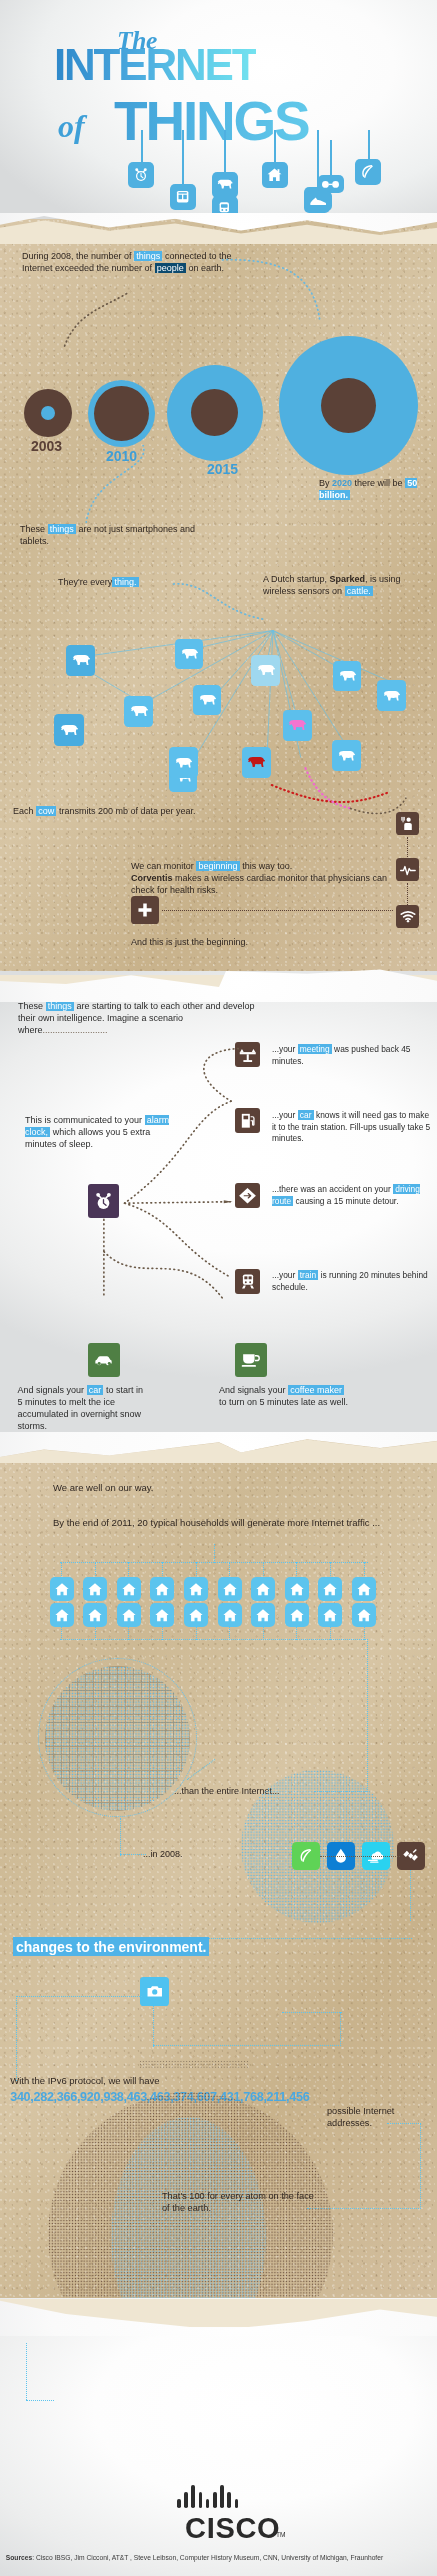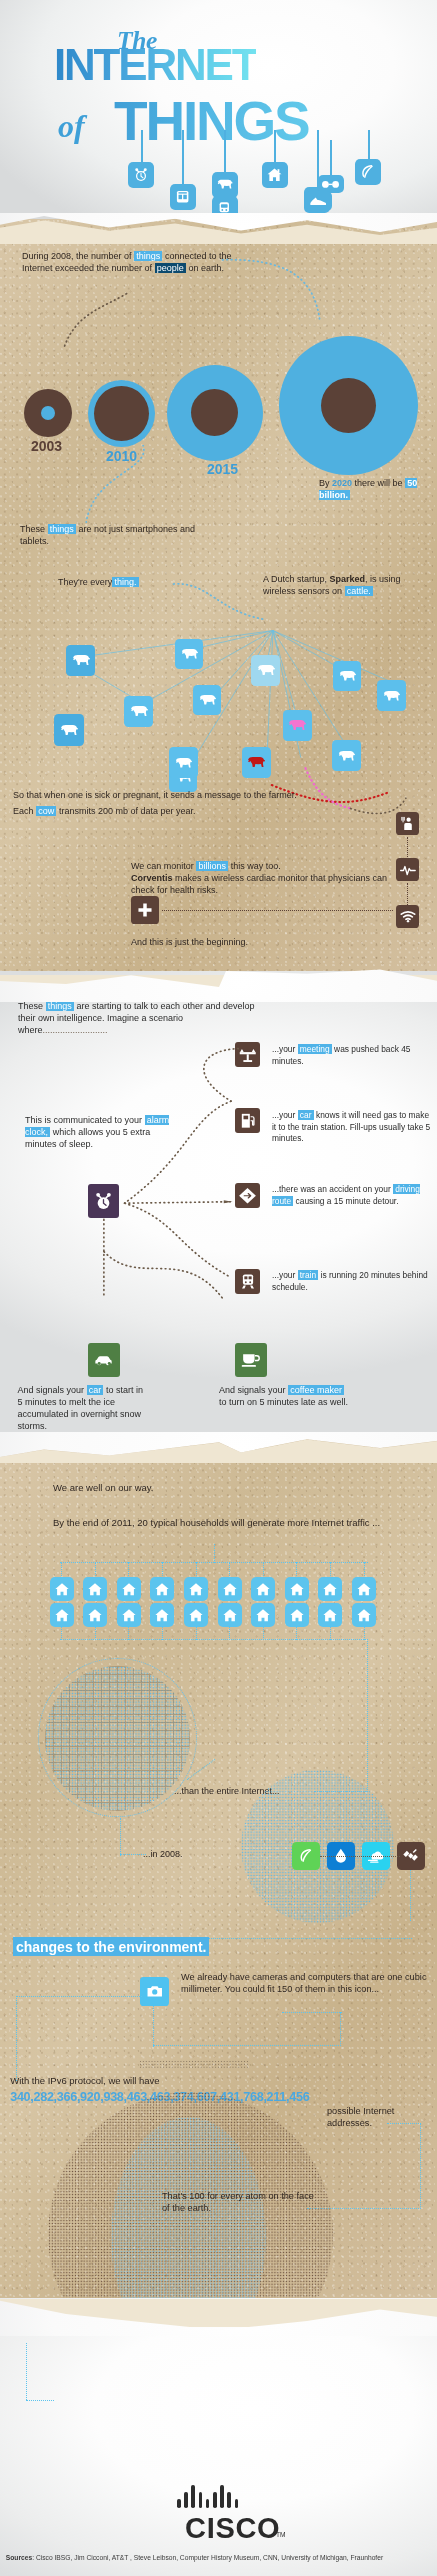"So that when one is" div.txt { html: <div>So that when one is sick or pregnant, it sends a message to the farmer.</div> -> none }
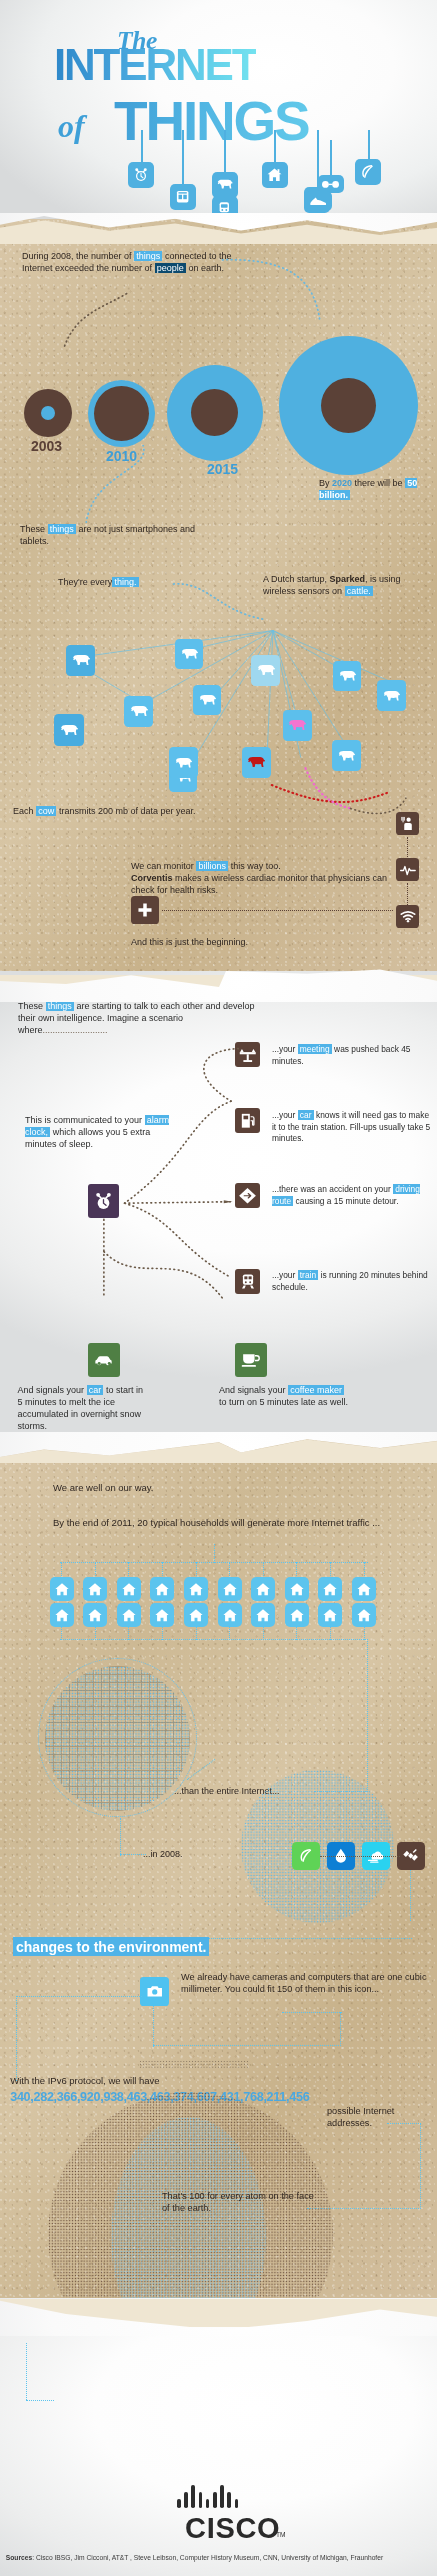"billions" span.hl-blue { text: billions -> beginning }
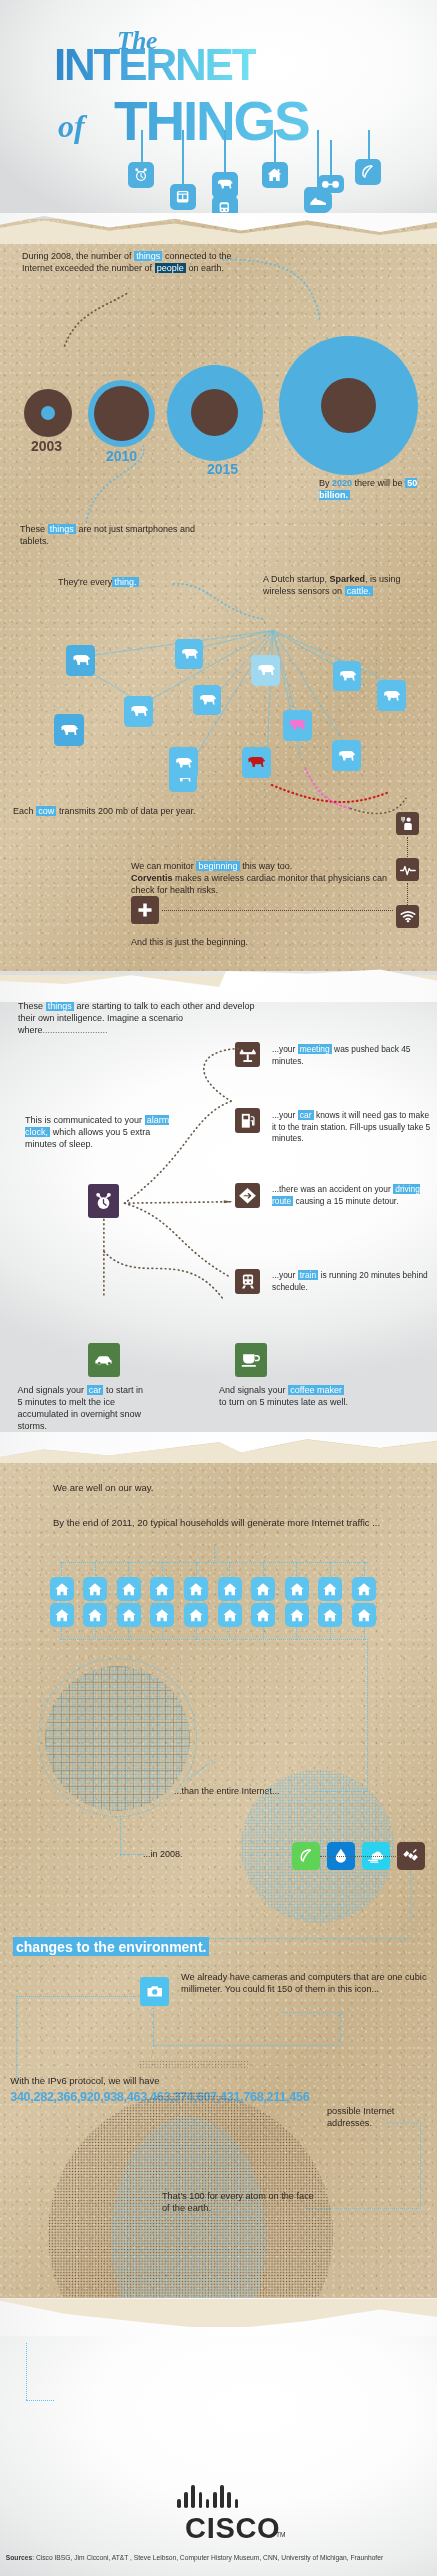"We already have cameras and" div.txt { html: <div>We already have cameras and computers that are one cubic millimeter. You could fit 150 of them in this icon...</div> -> none }
